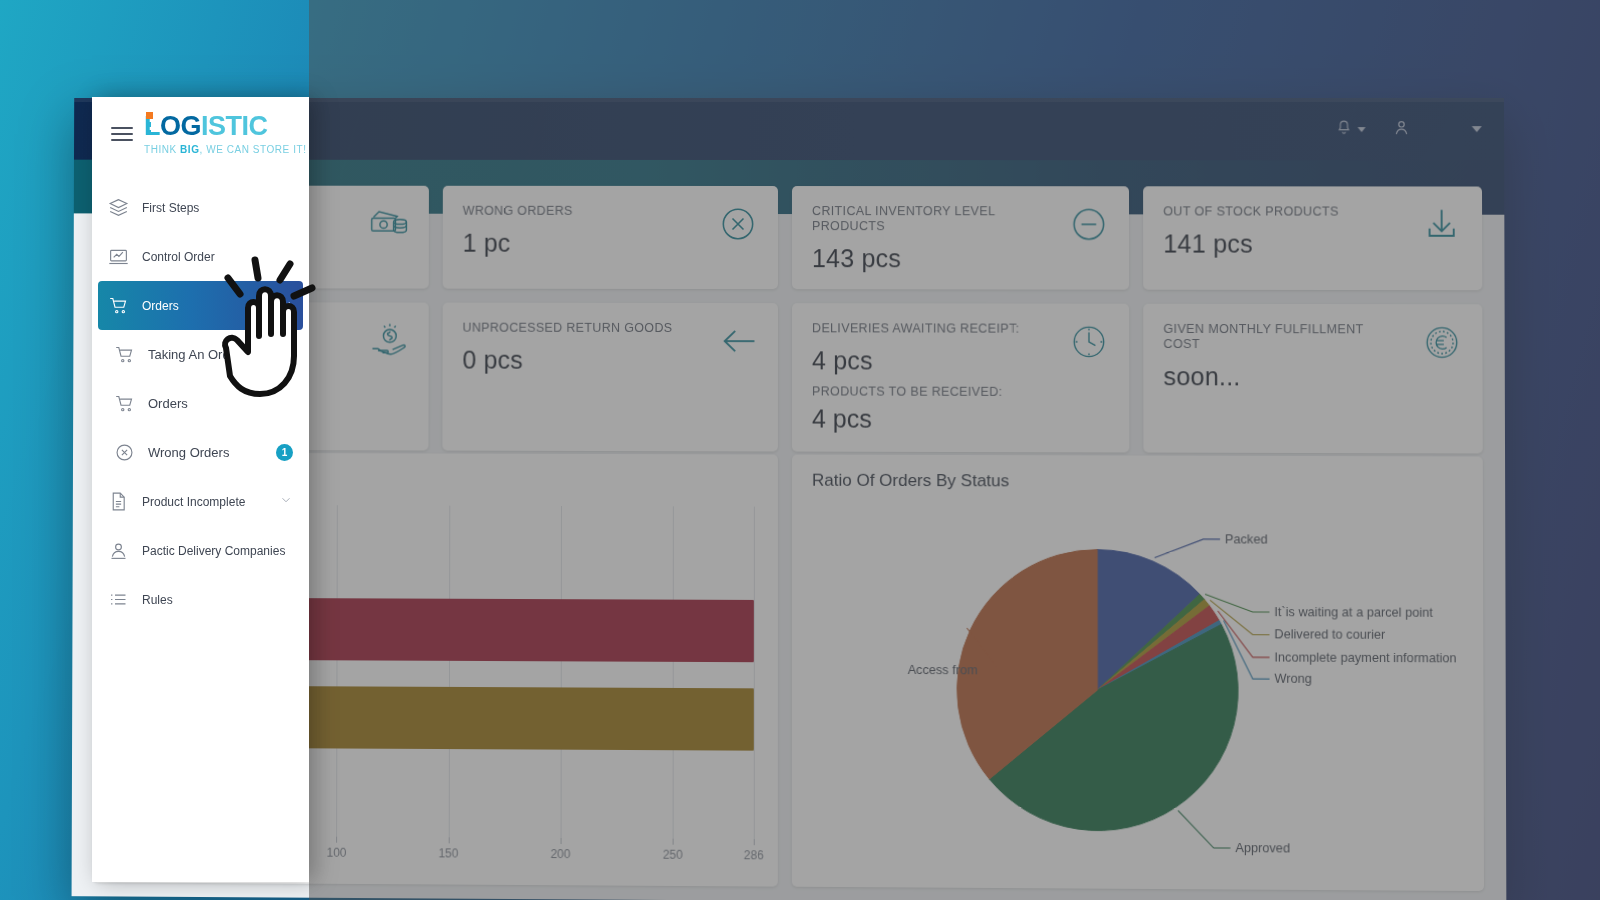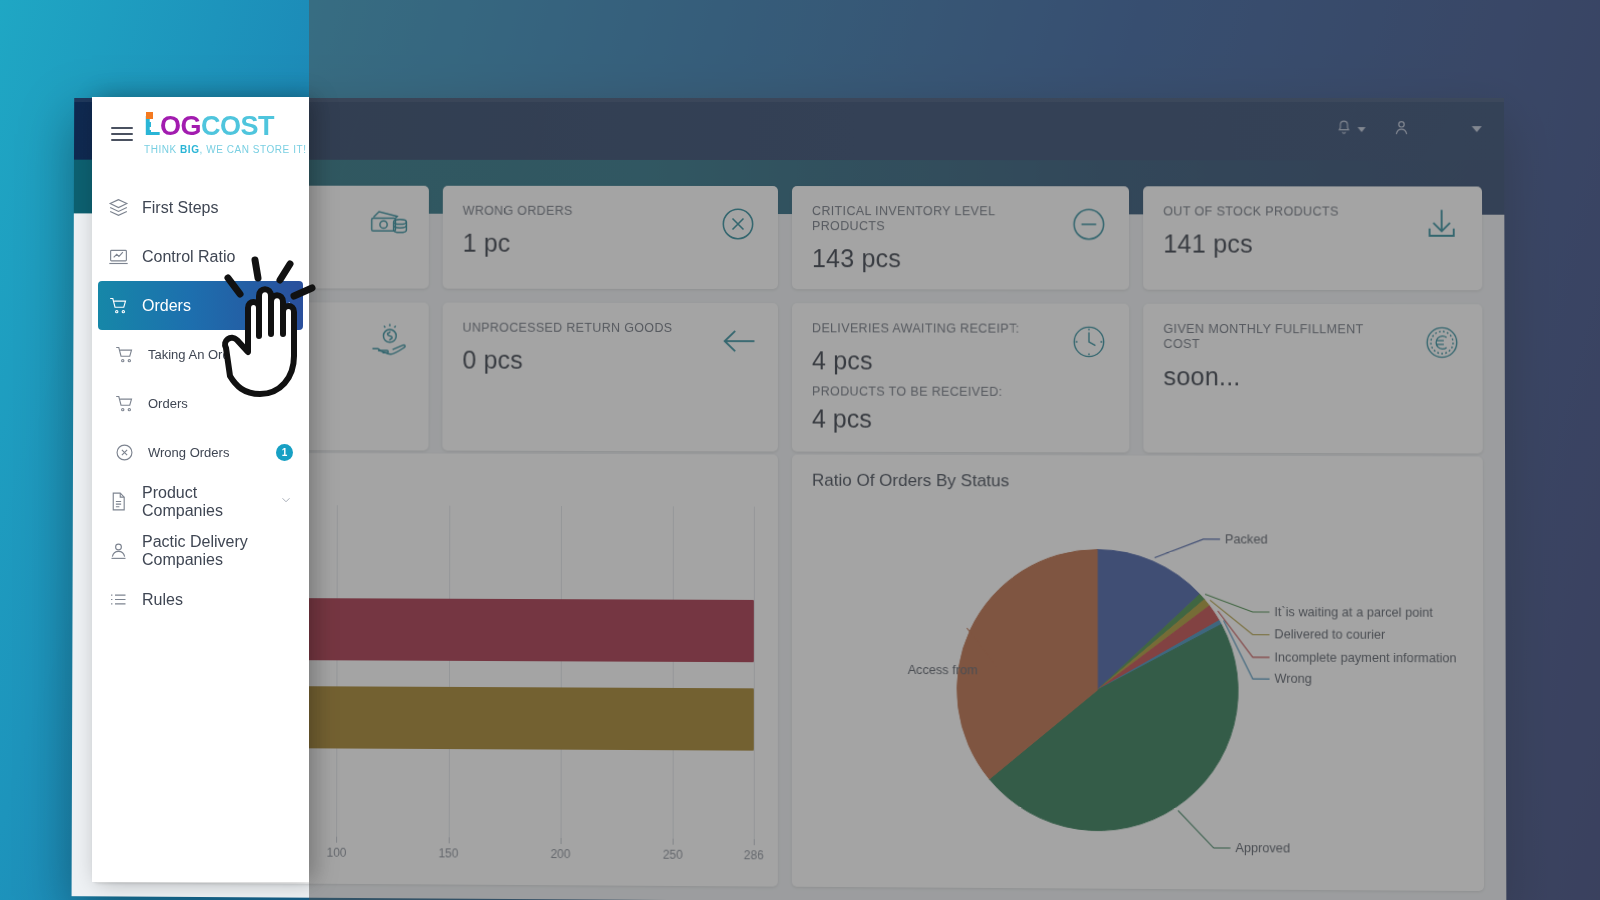"OG" .logo-og { color: #a21caf -> #0369a1 }
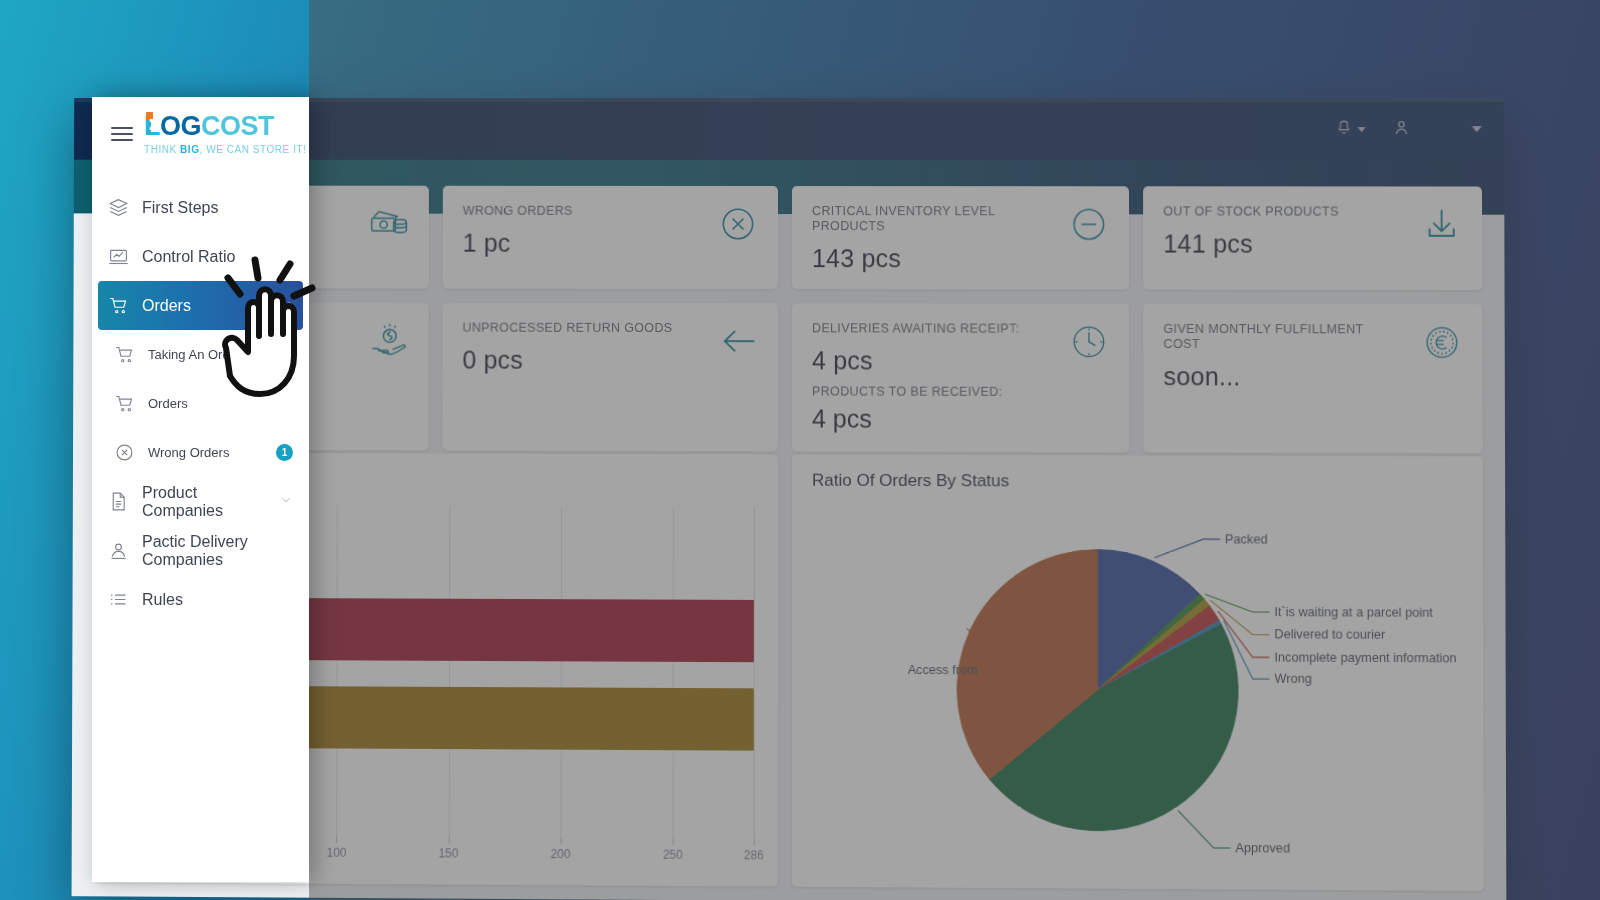"COST" span.logo-istic { text: COST -> ISTIC }
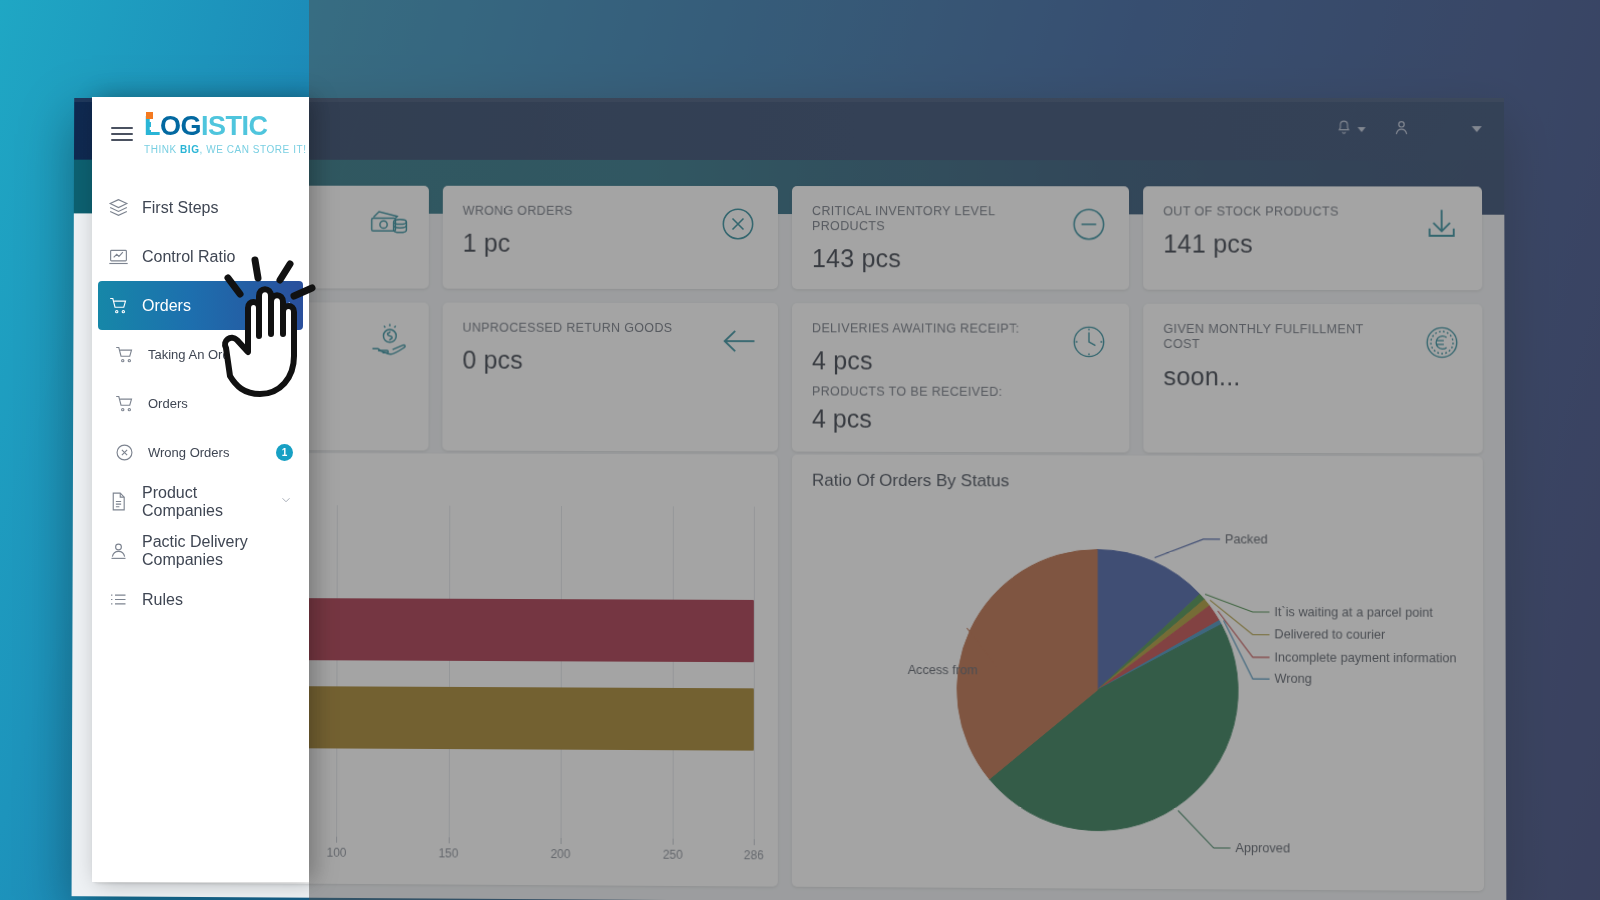"First Steps" .nav-item { font-size: 16px -> 12px }
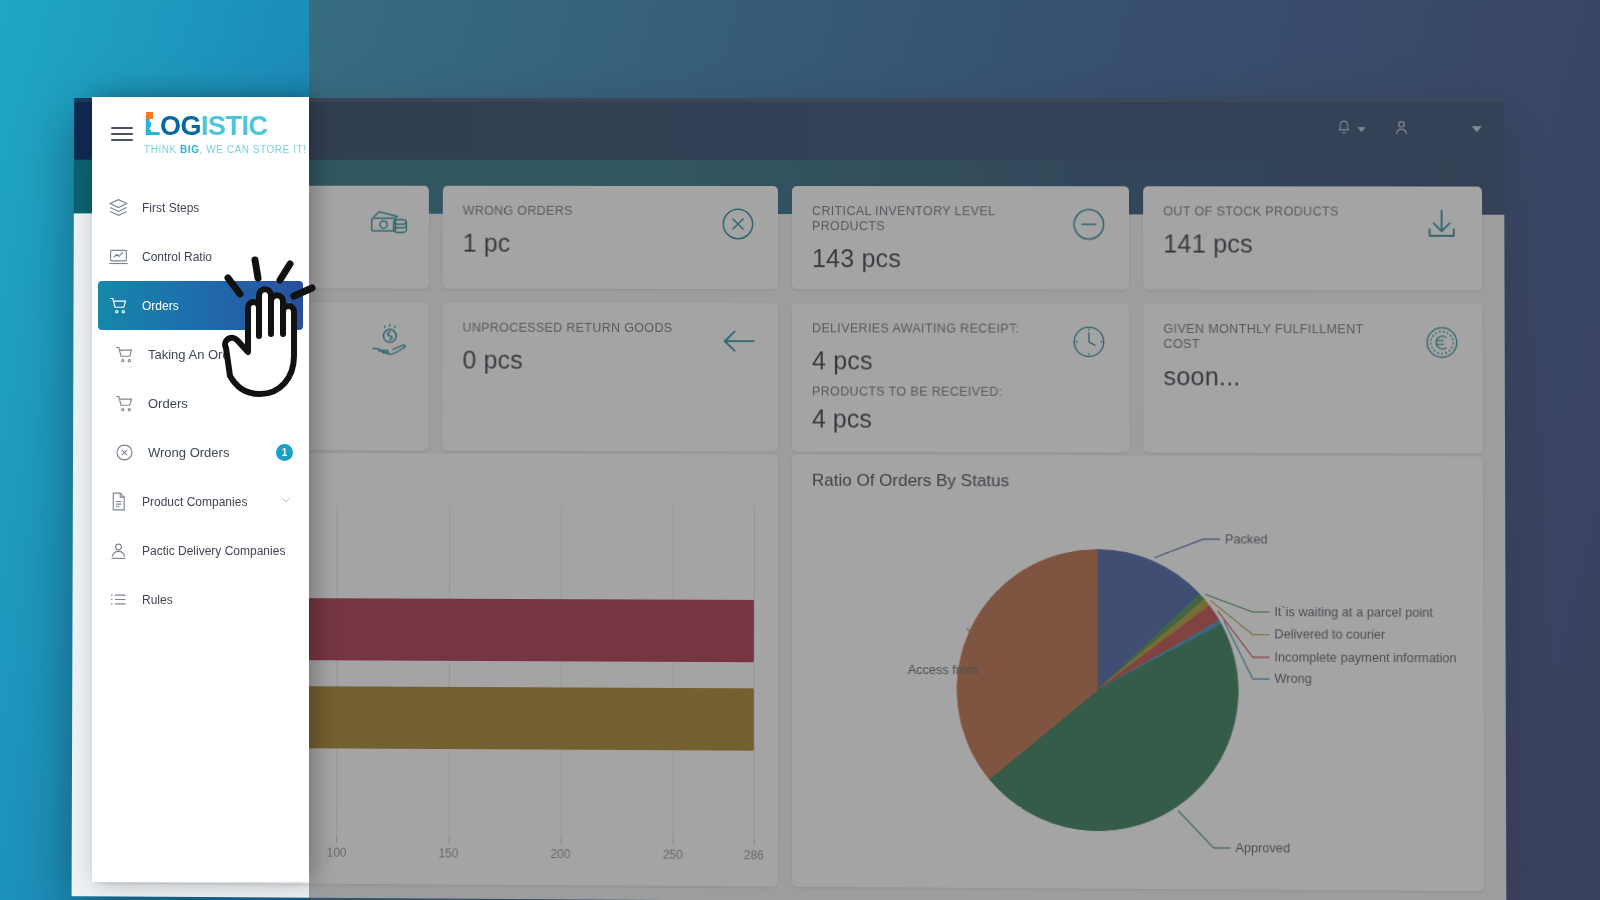"Control Ratio" span { text: Ratio -> Order }
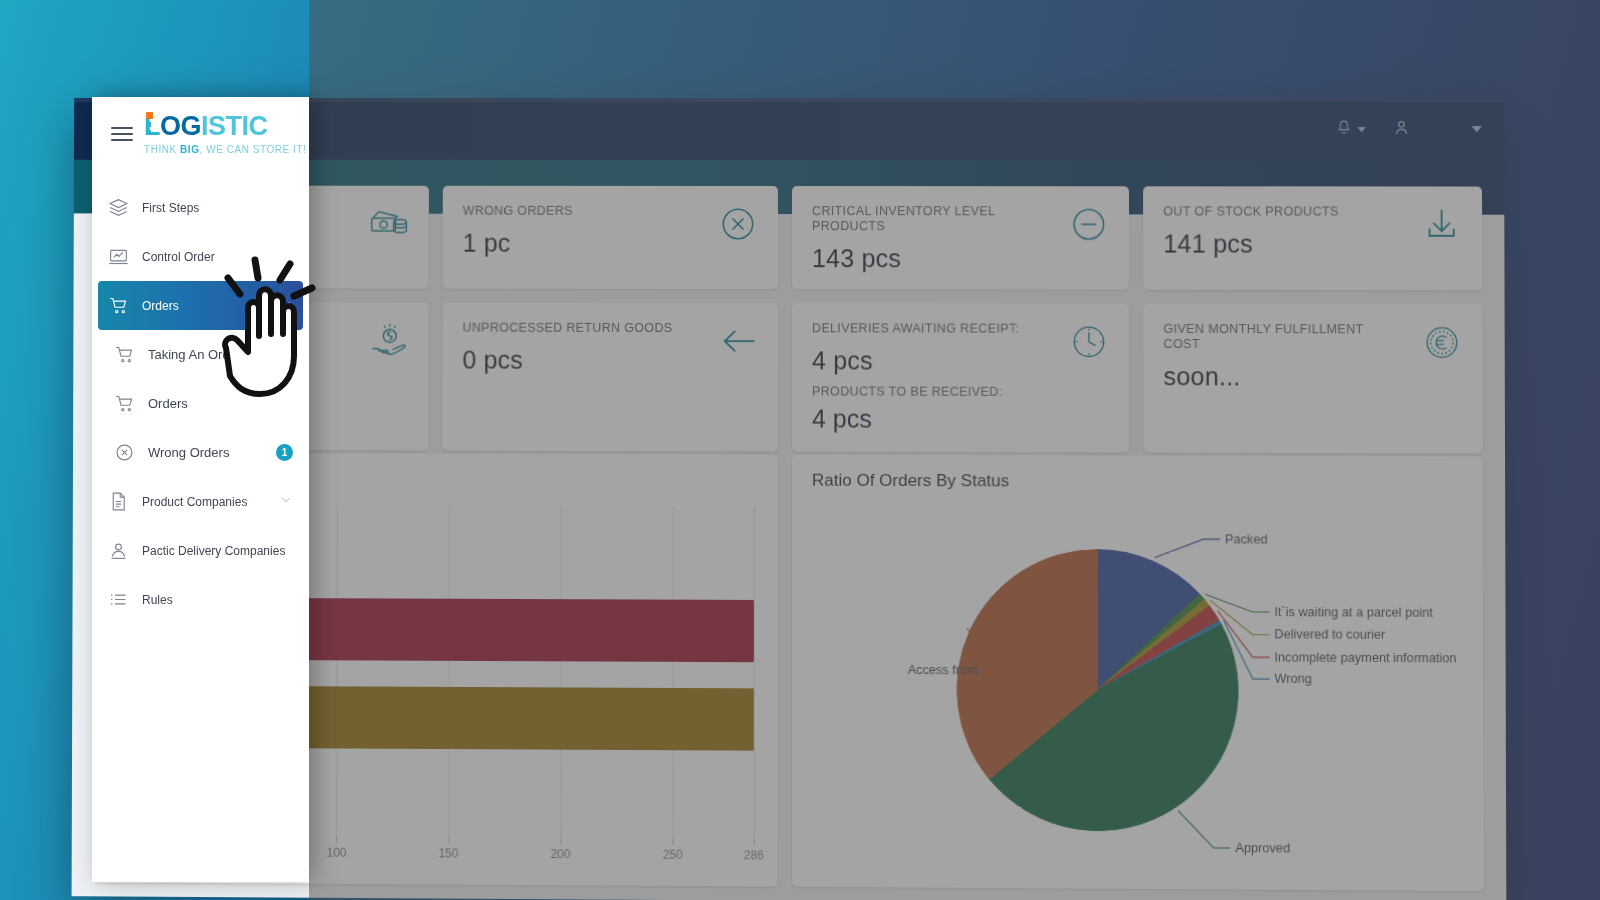"Product Companies" span { text: Companies -> Incomplete }
